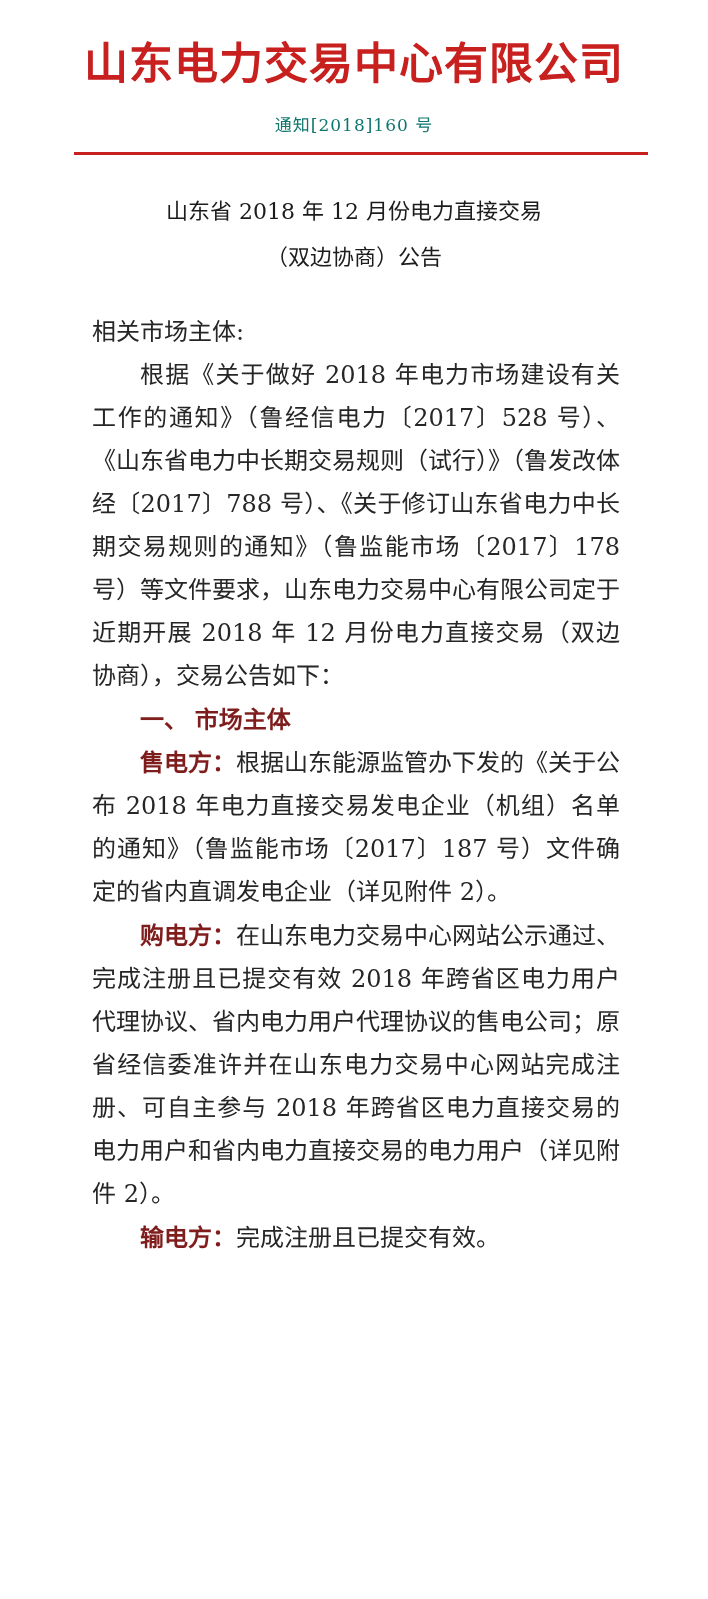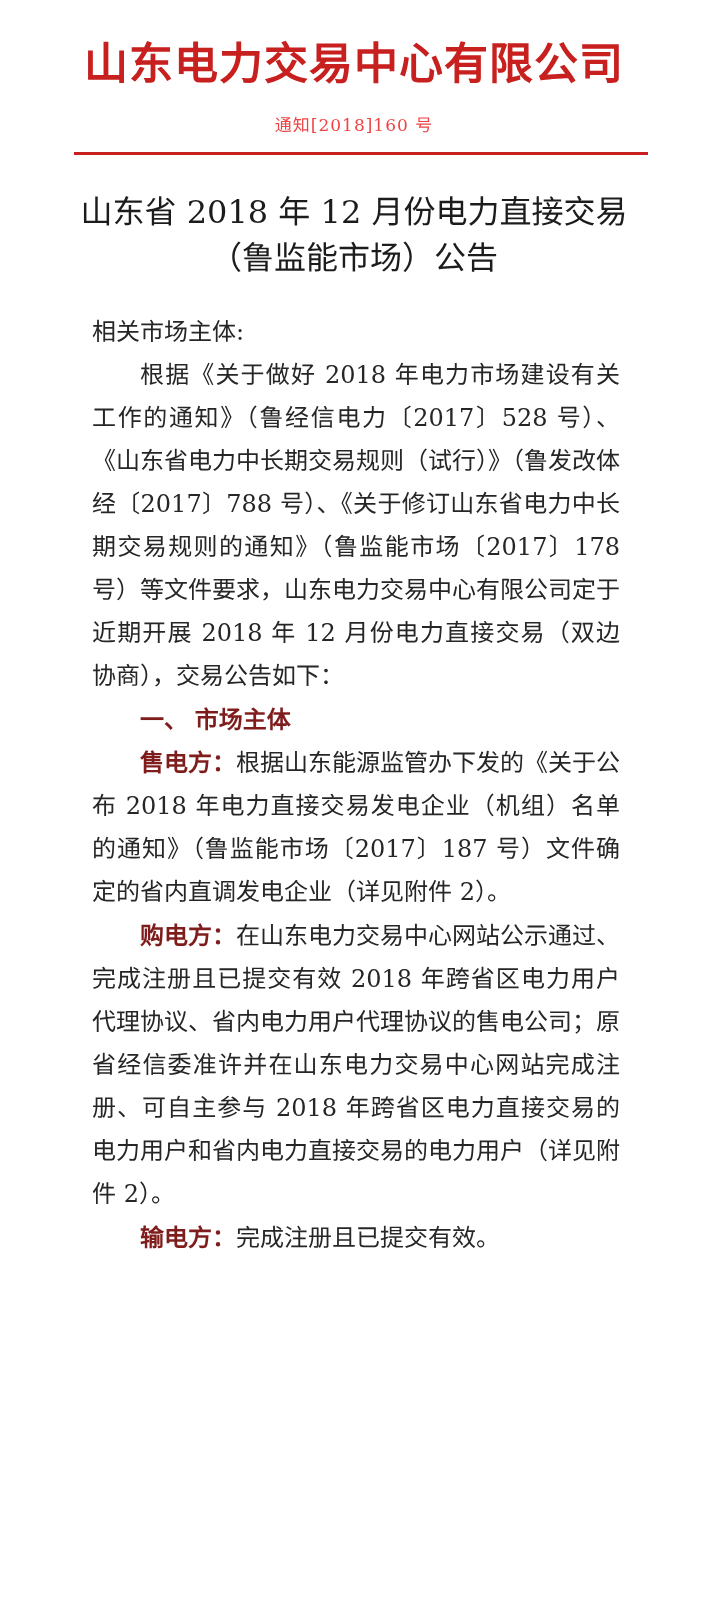"通知[2018]160 号" .notice-number { color: #ef4444 -> #0f766e }
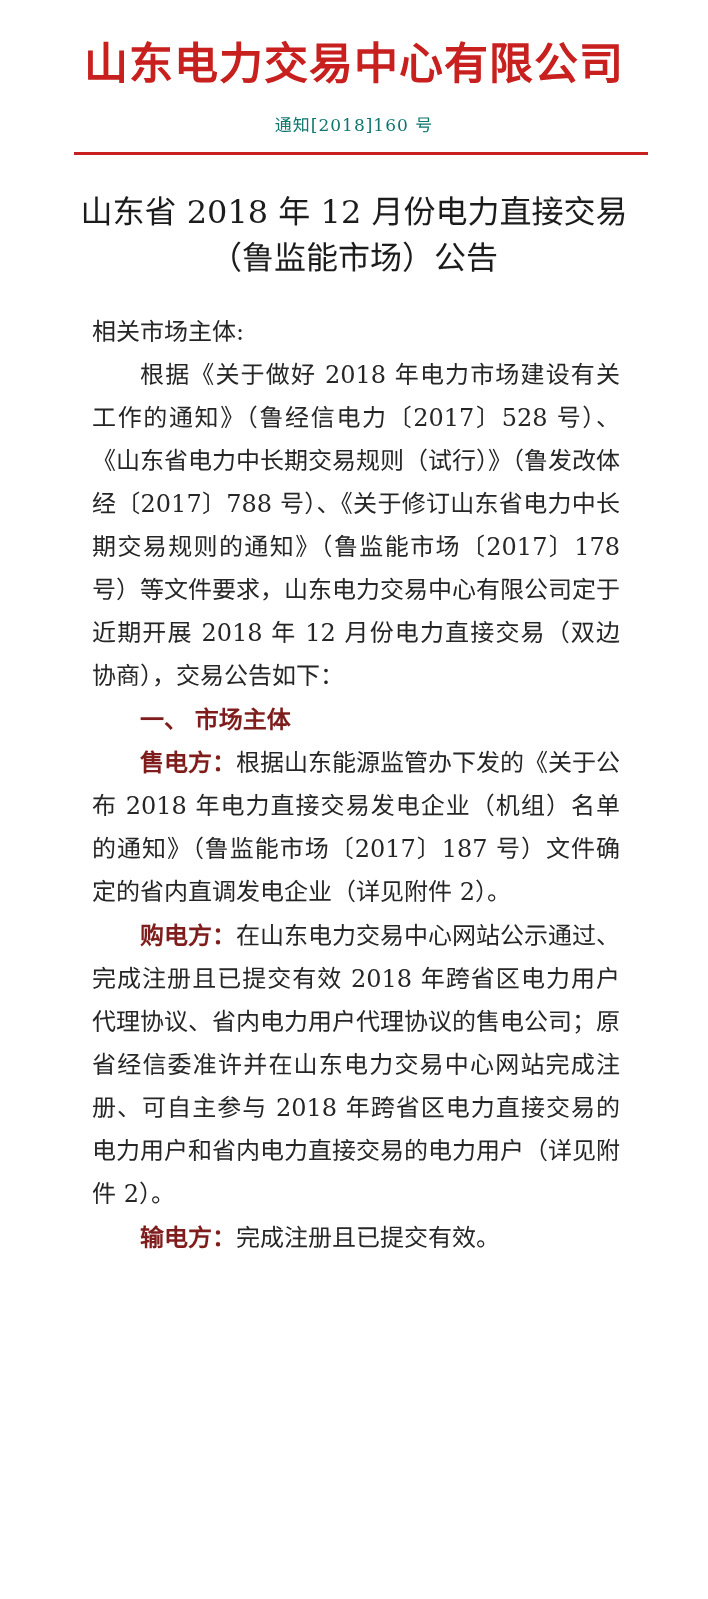"山东省 2018 年 12 月份电力直接交易" .doc-title { font-size: 32px -> 22px }
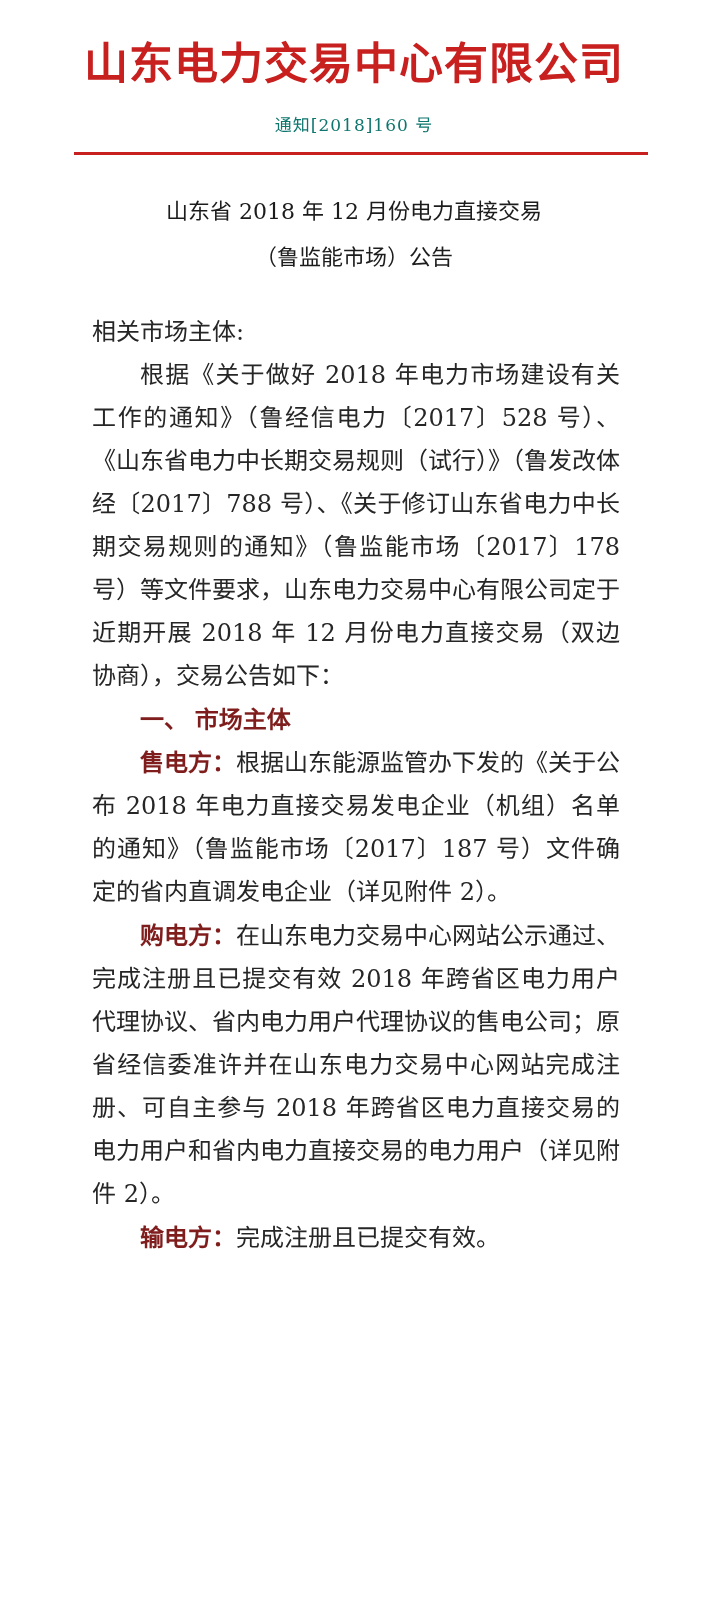"（鲁监能市场）公告" div { text: 鲁监能市场 -> 双边协商 }
